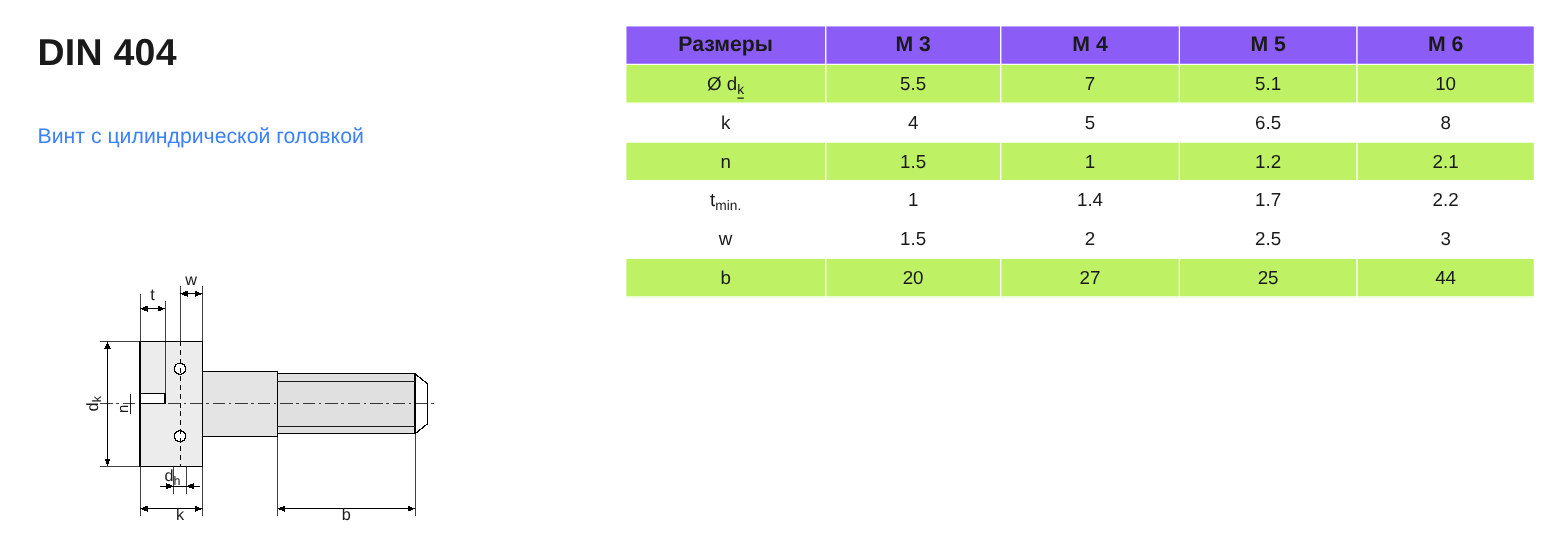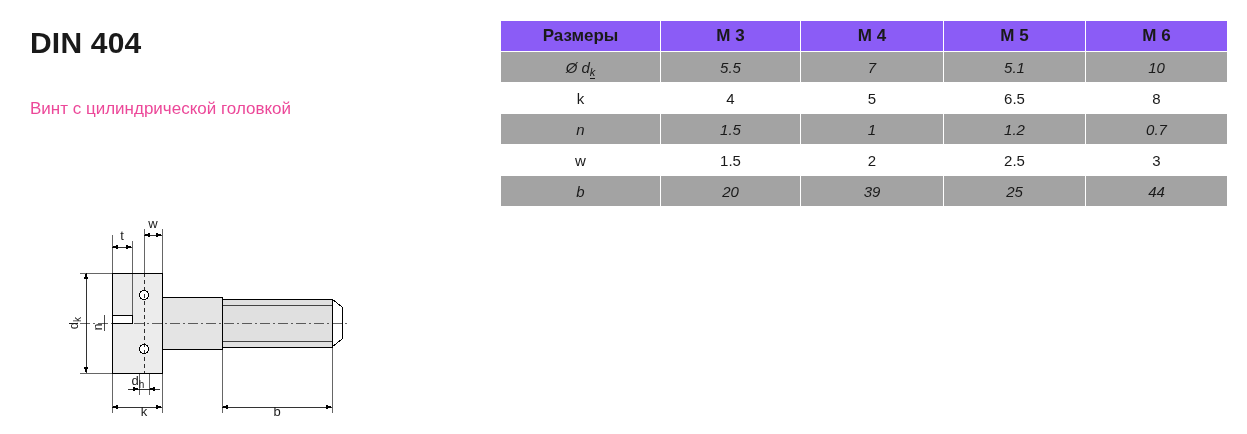"Ø dk" table.dims tbody tr.odd td { background: #a3a3a3 -> #bef264; font-style: italic -> none }
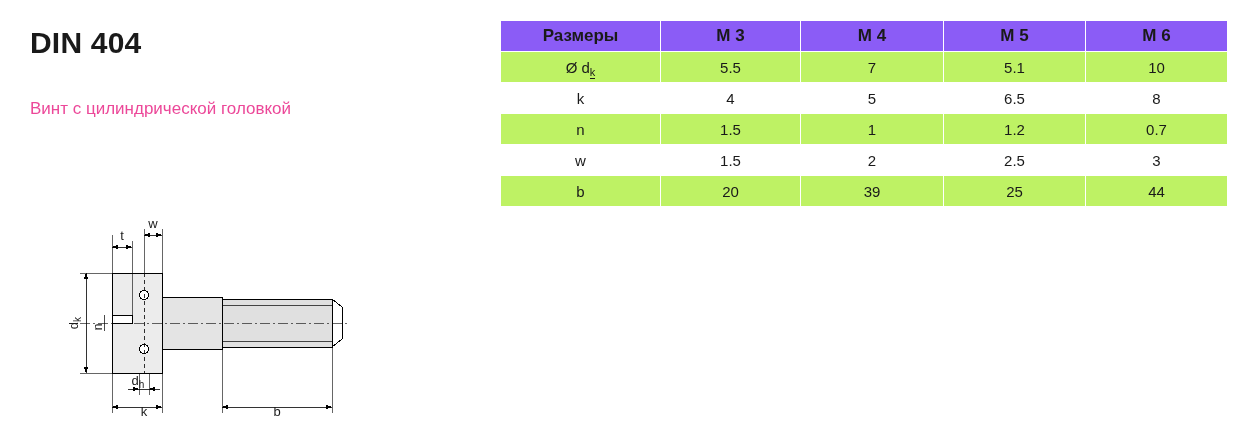"Винт с цилиндрической головкой" .subtitle { color: #ec4899 -> #3b82f6 }
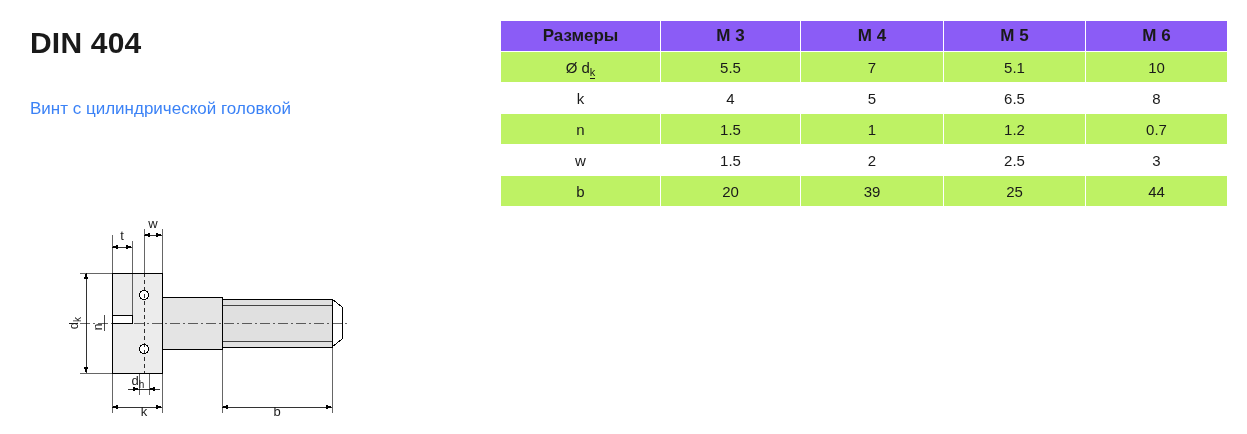"0.7" td { text: 0.7 -> 2.1 }
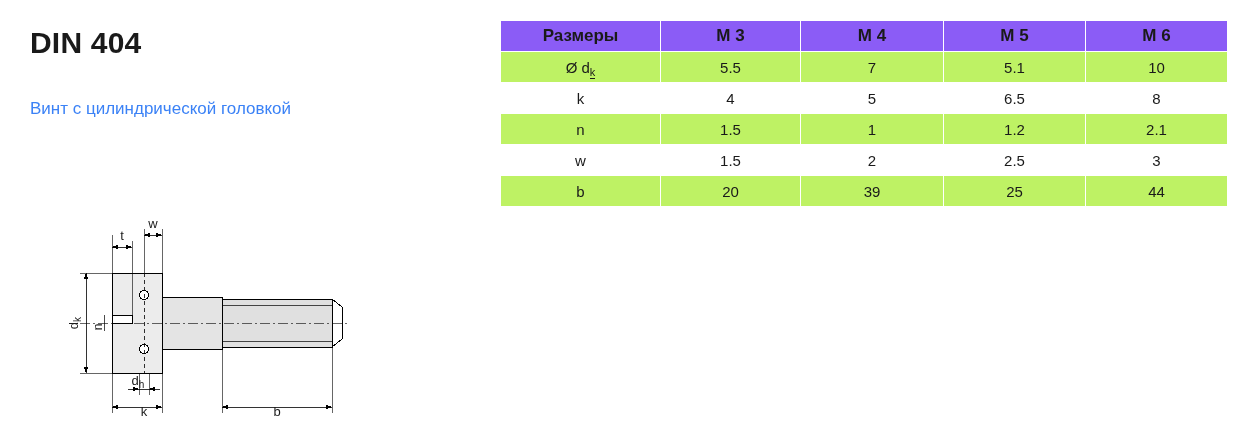"tmin." tr.even { html: none -> <tr> <td><span>t</span><span>min.</span></td> <td>1</td> <td>1.4</td> <td>1.7</td> <td>2.2</td> </tr> }
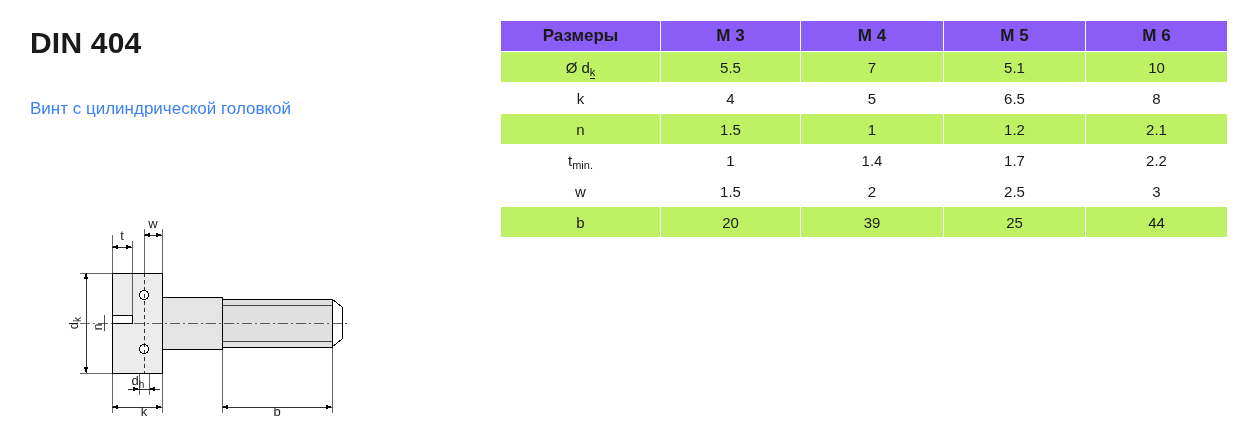"39" td { text: 39 -> 27 }
